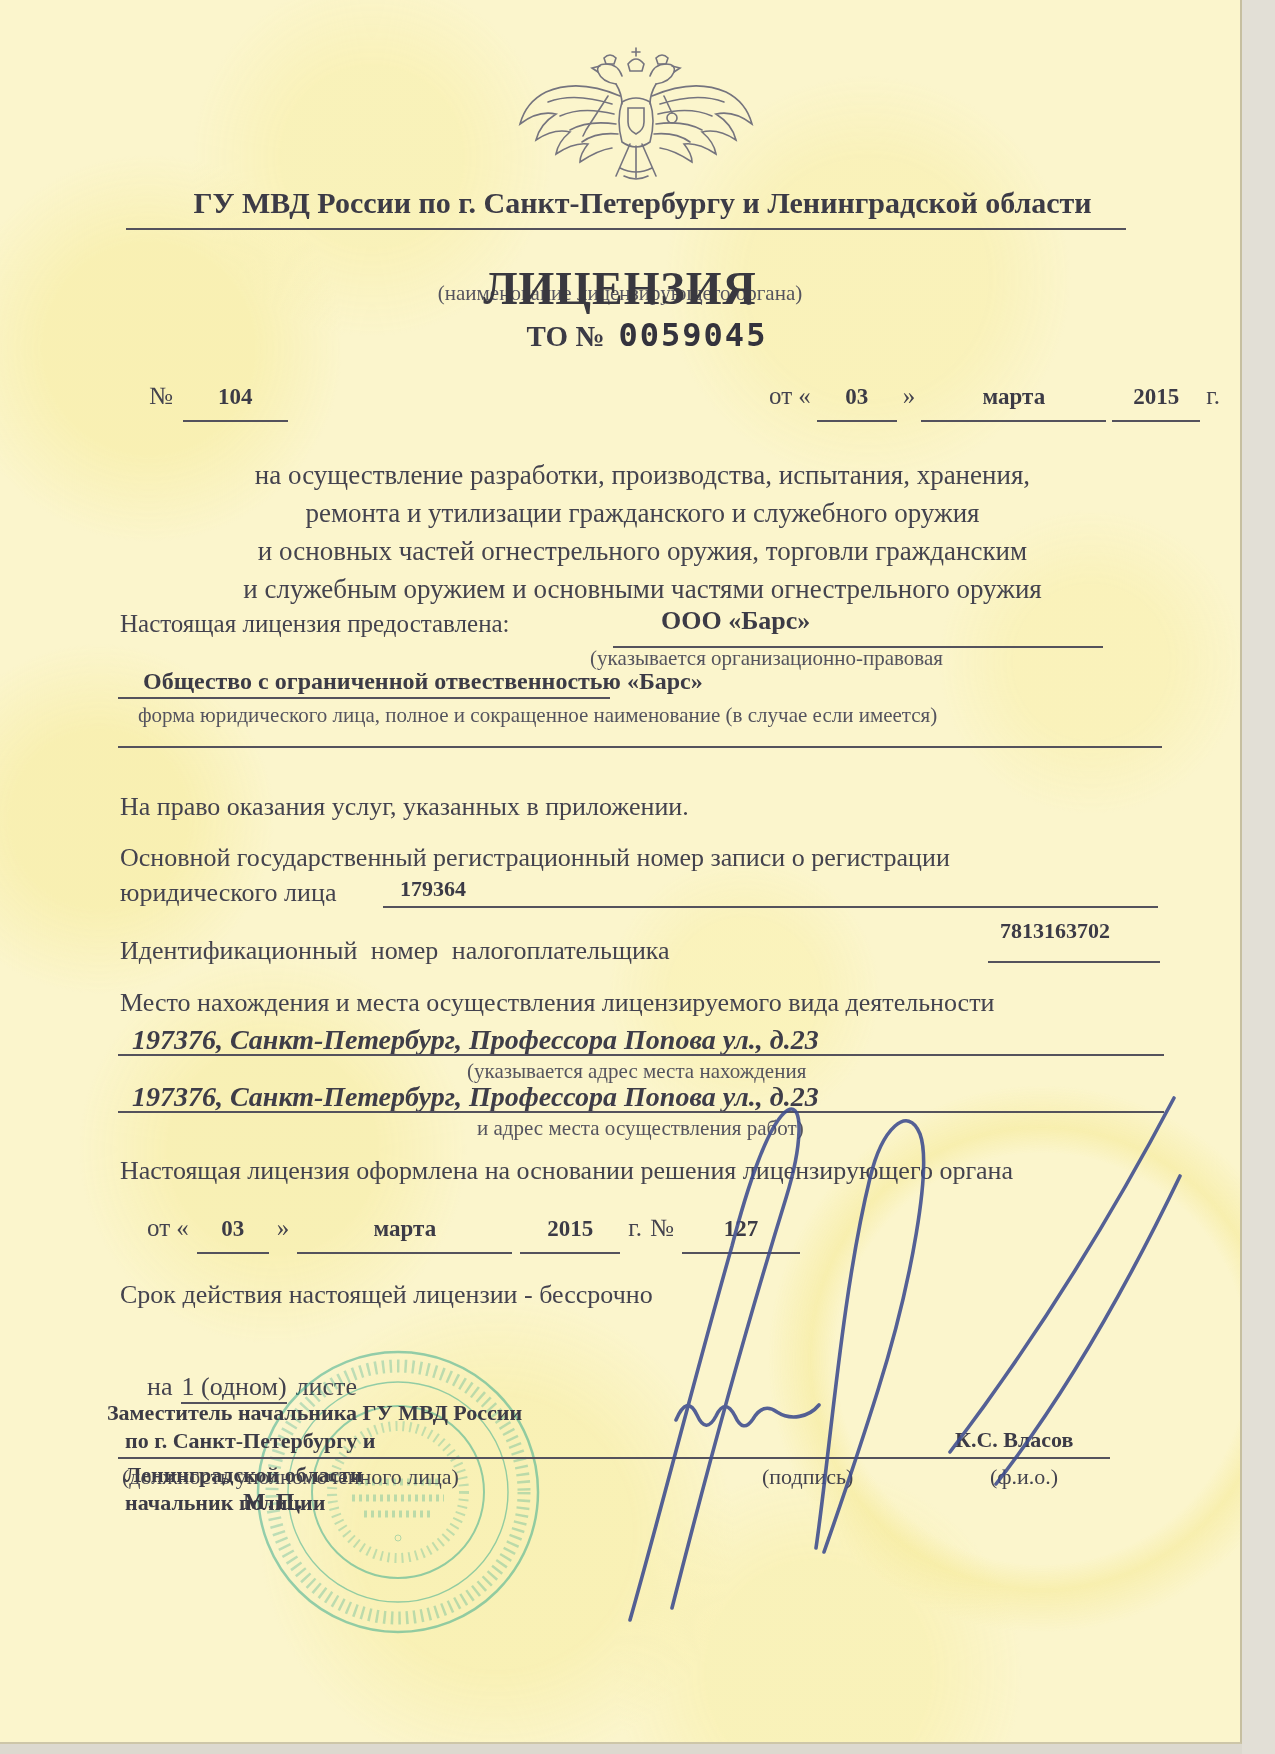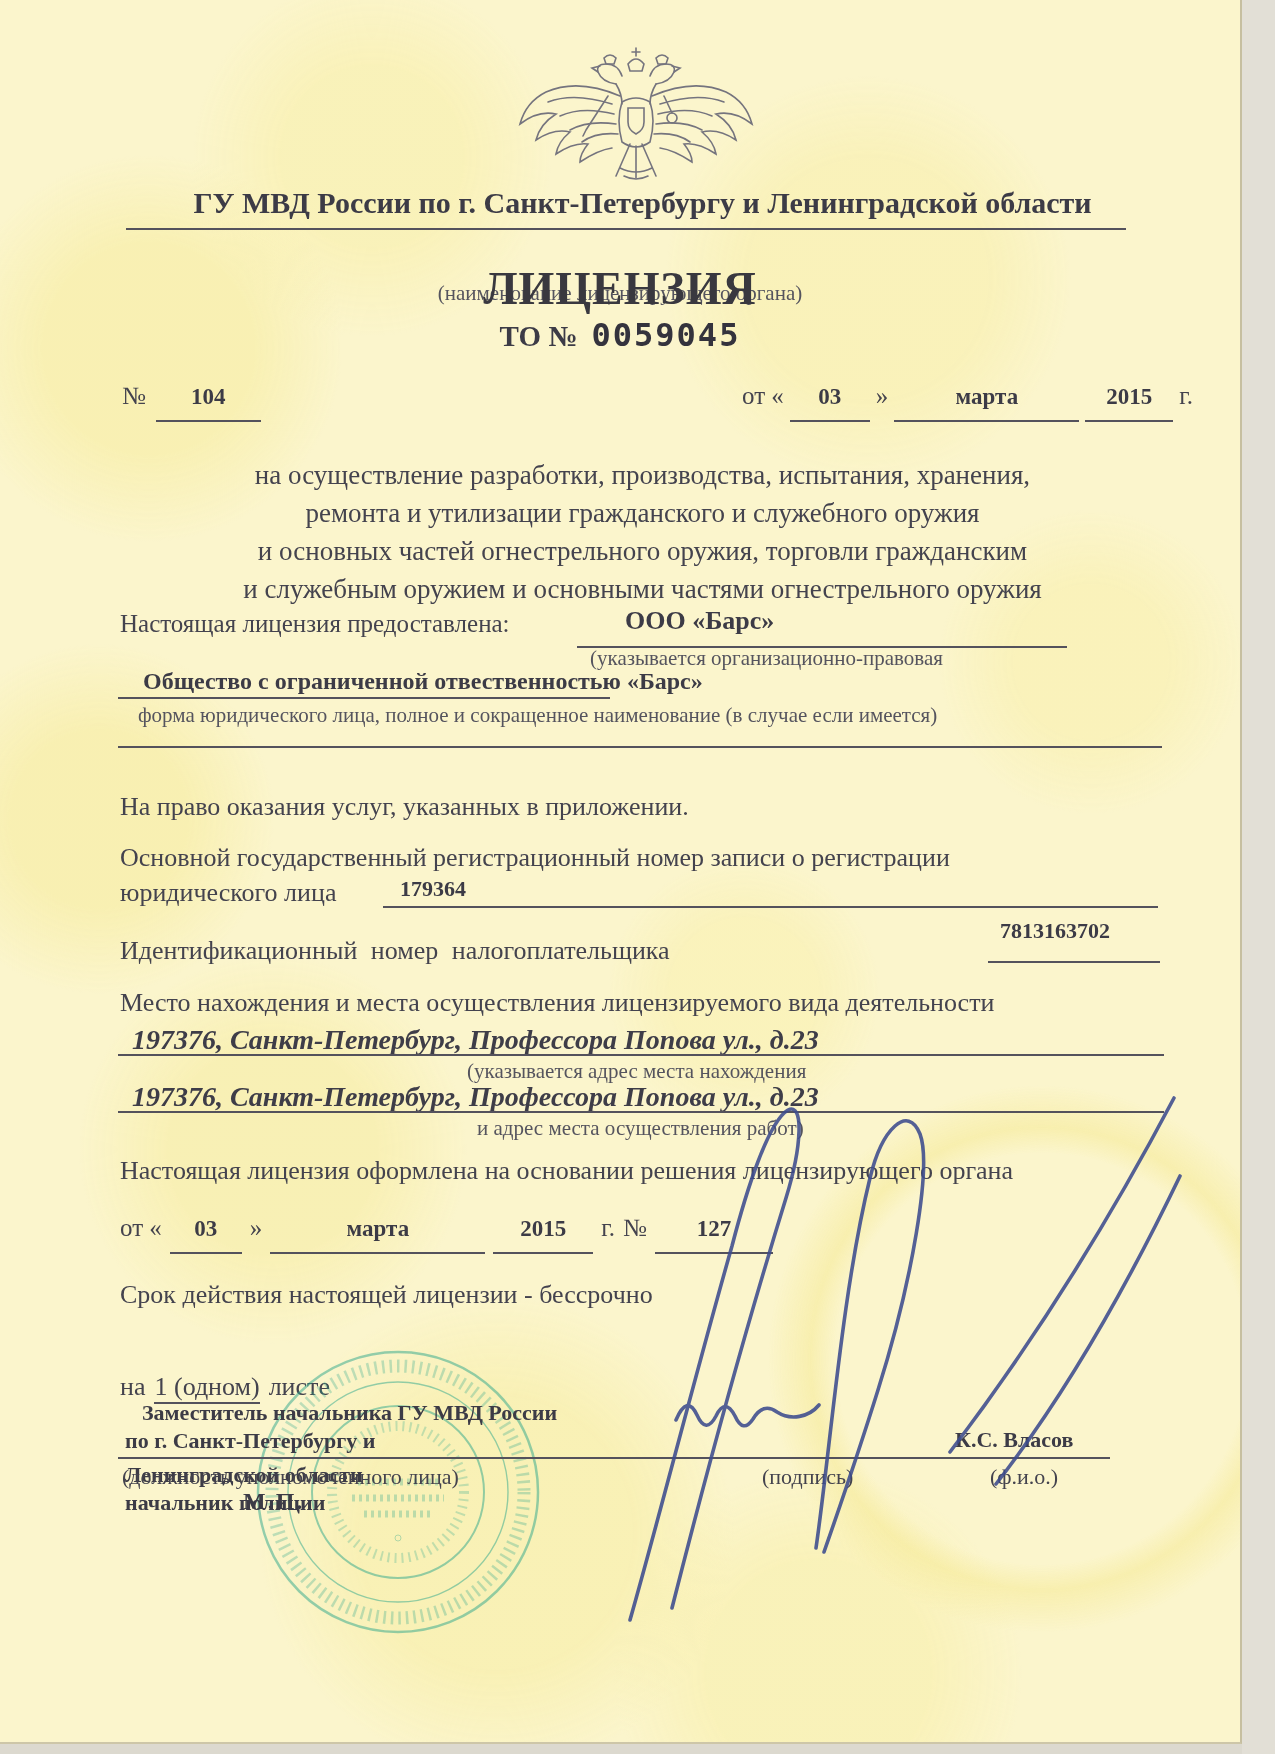"ТО №" .flexrow { margin-left: none -> 27px }
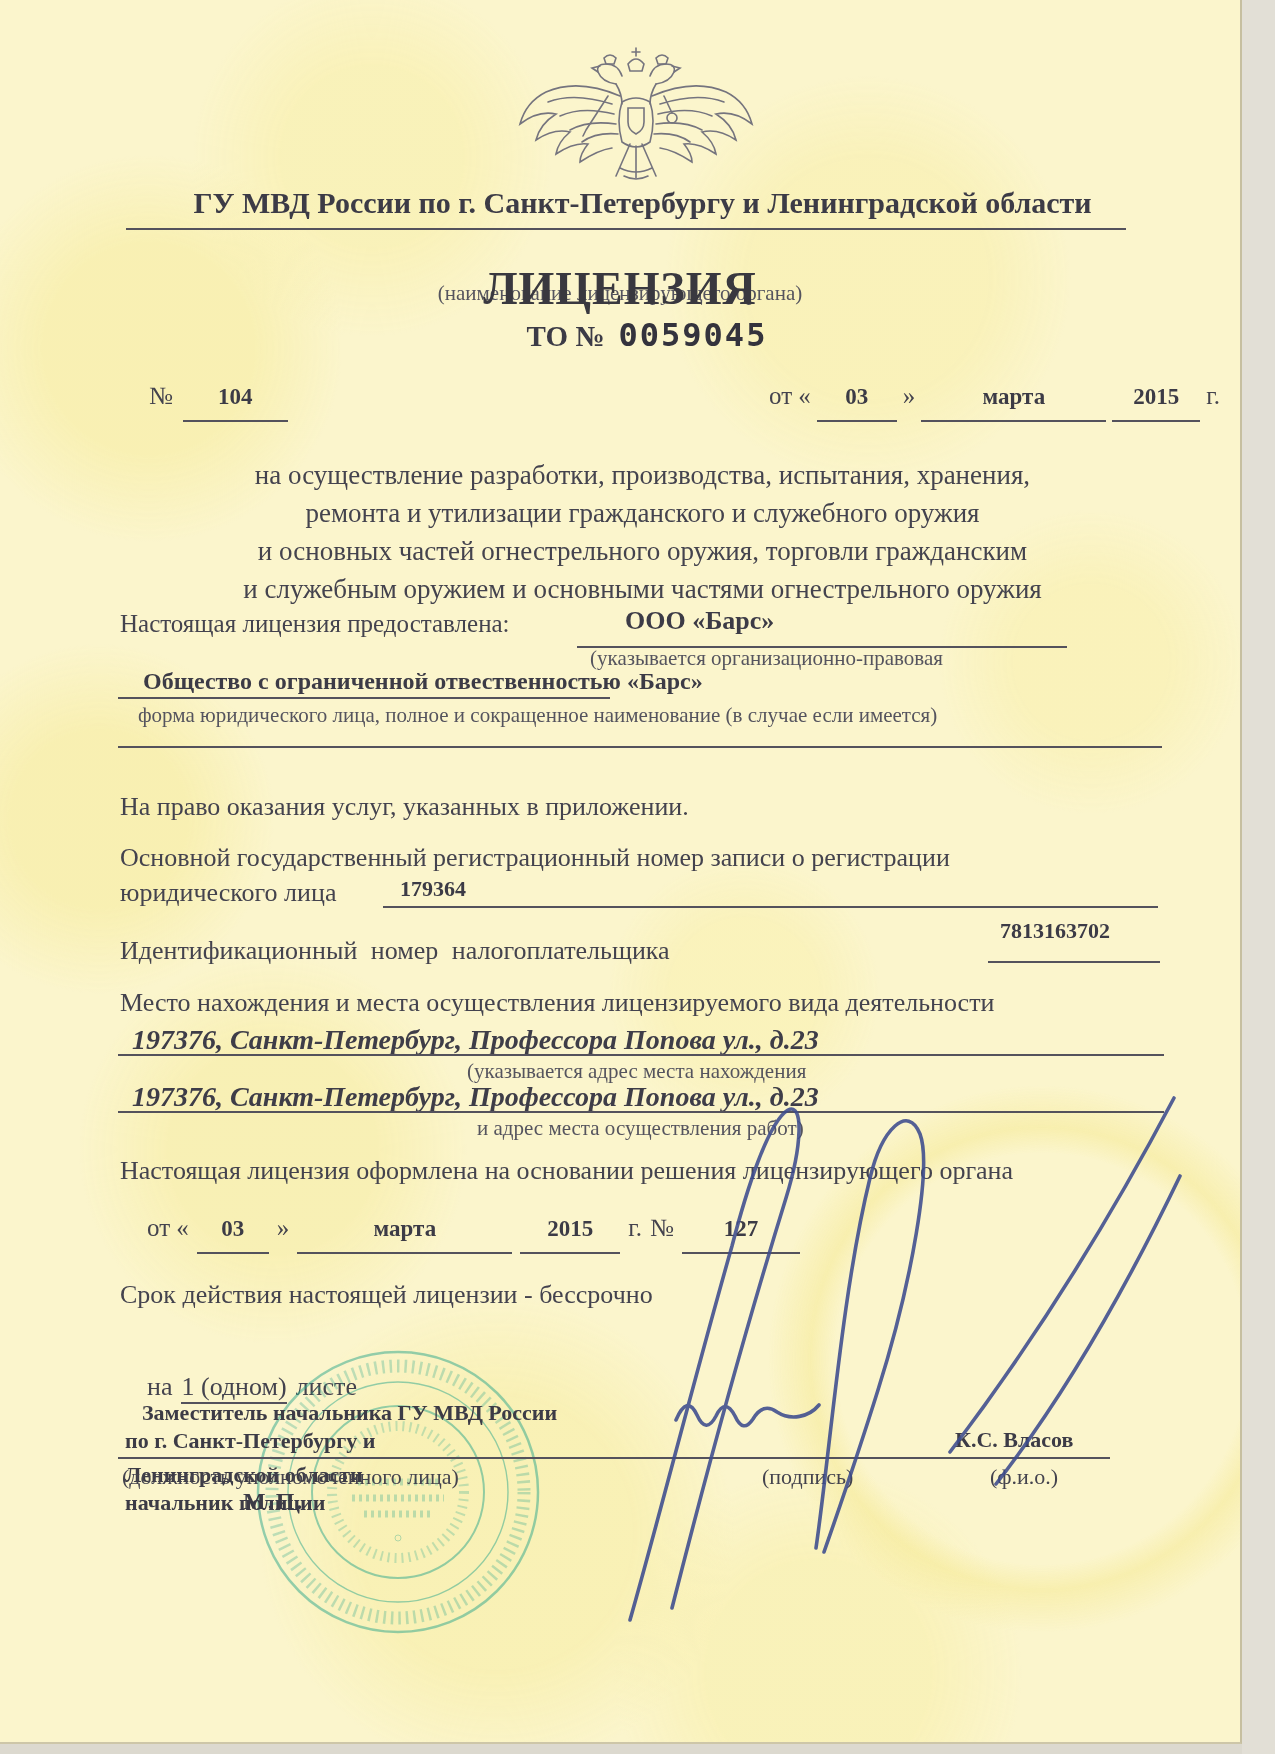"ООО «Барс»" div.t { left: 577px -> 613px }
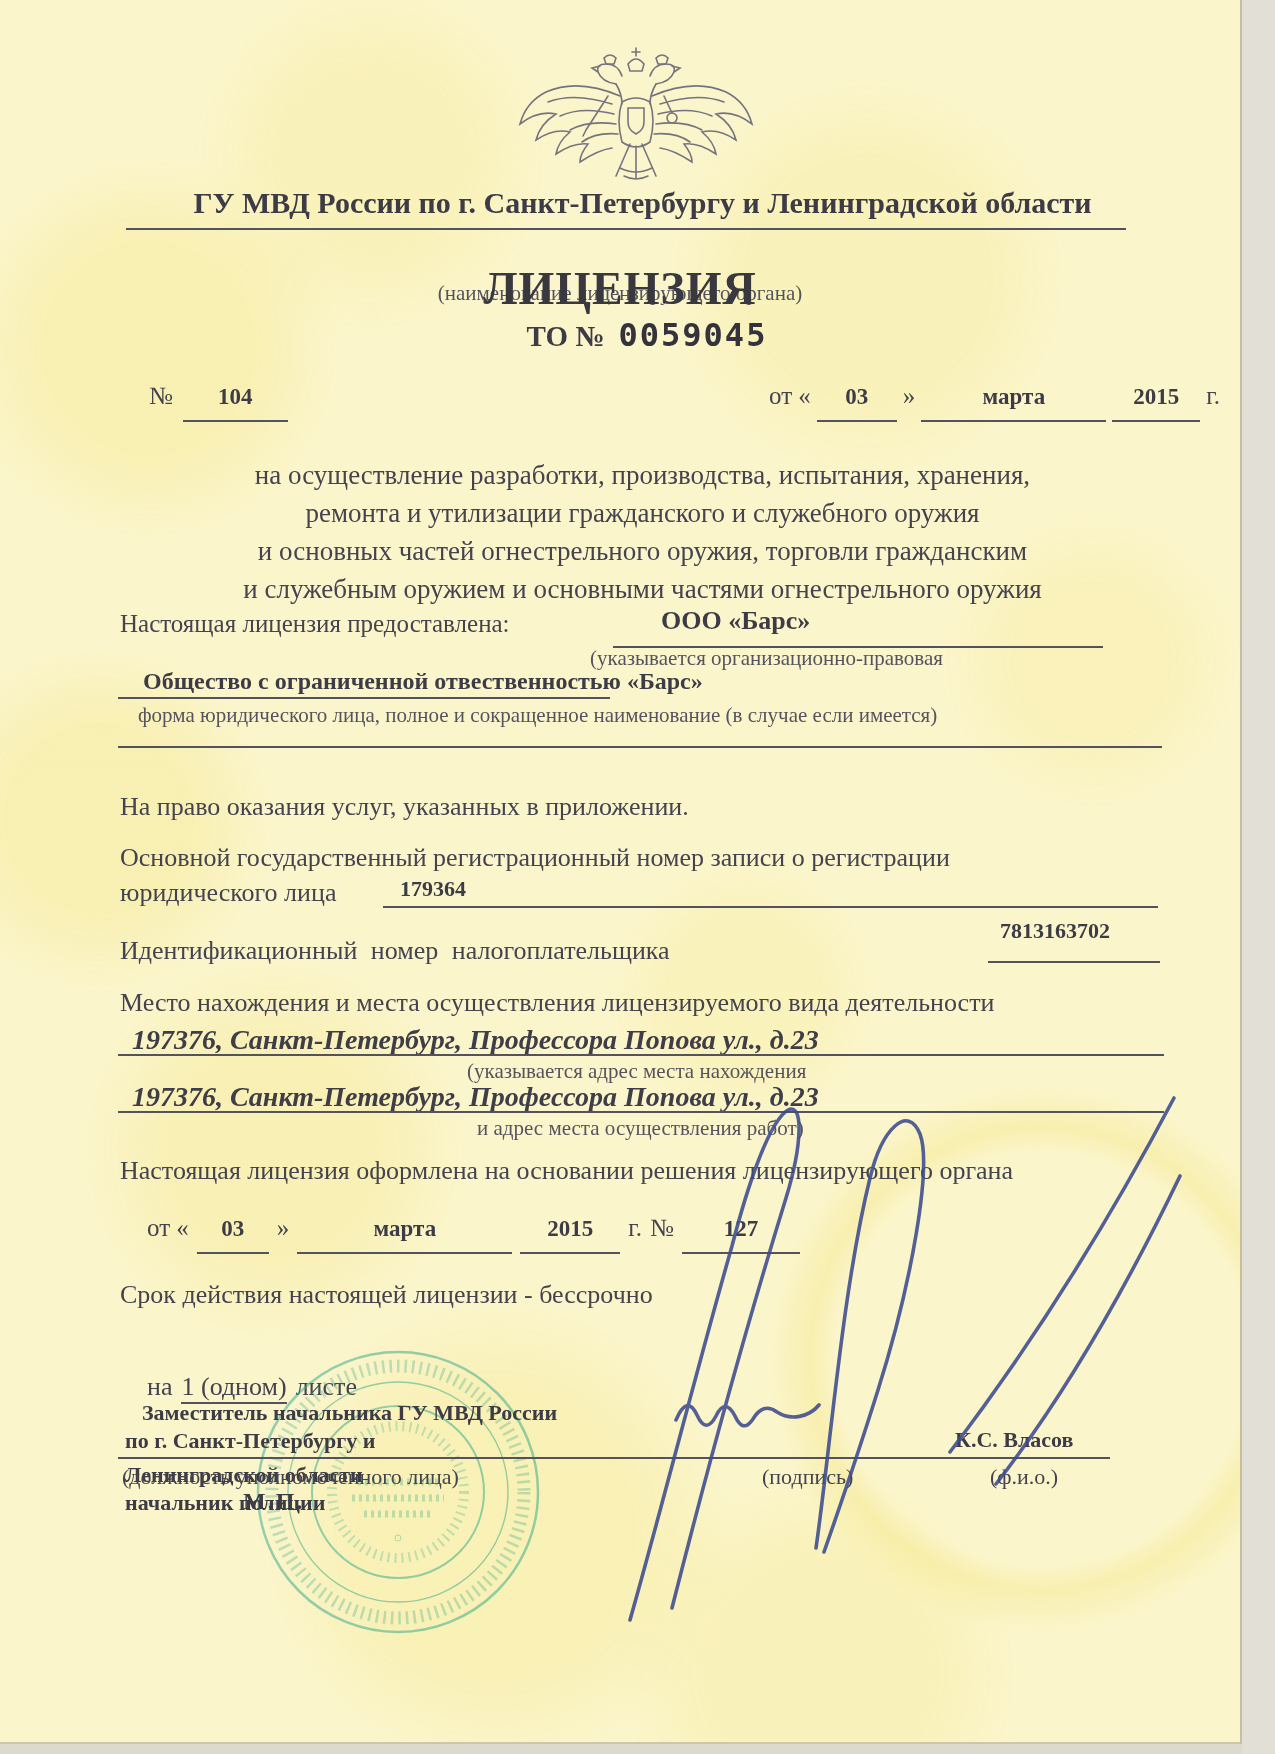"Заместитель начальника ГУ МВД России" div.t { left: 142px -> 107px }
